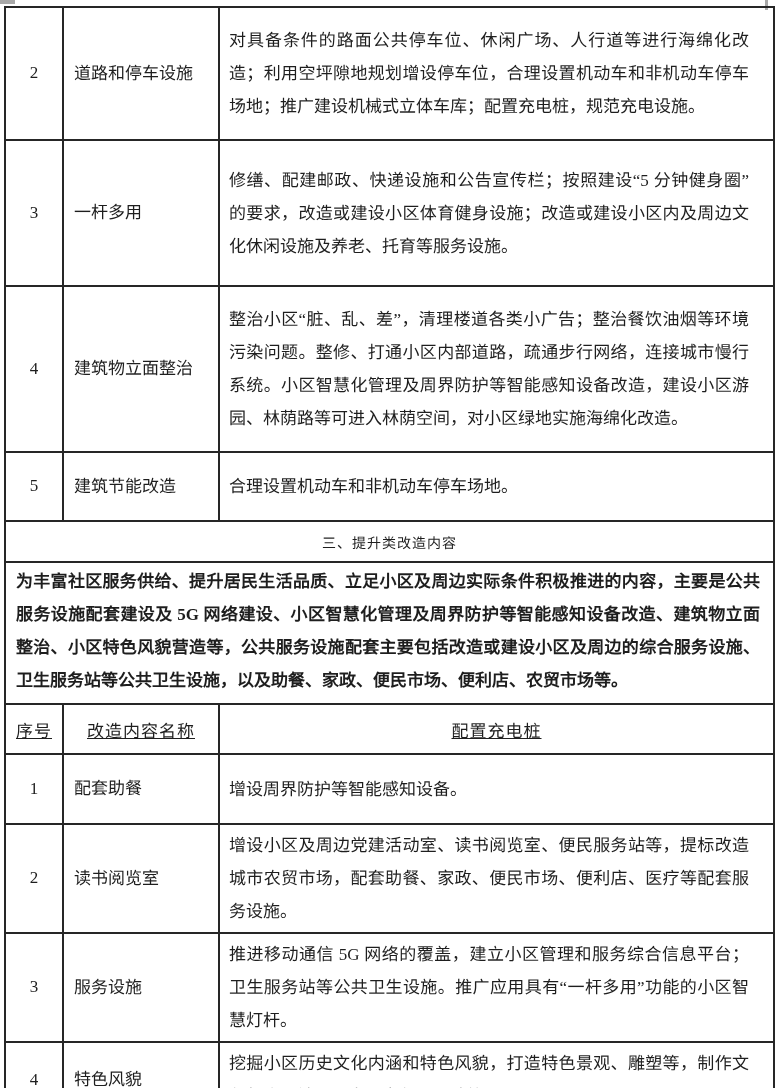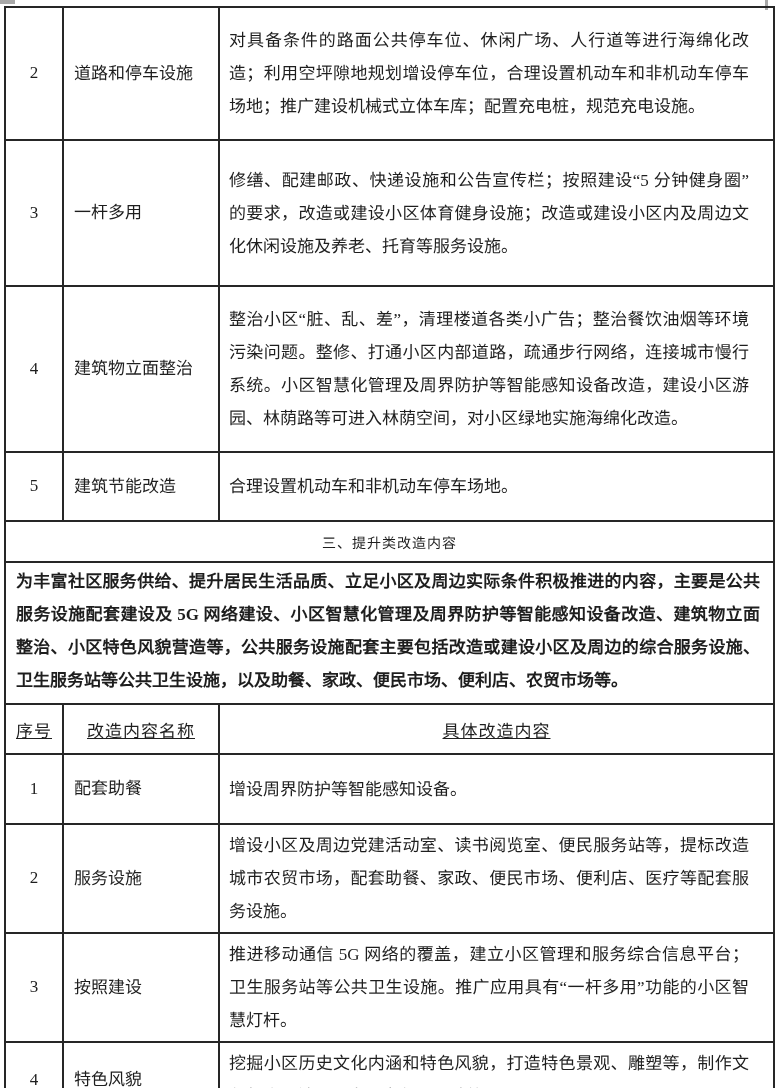"具体改造内容" td { text: 具体改造内容 -> 配置充电桩 }
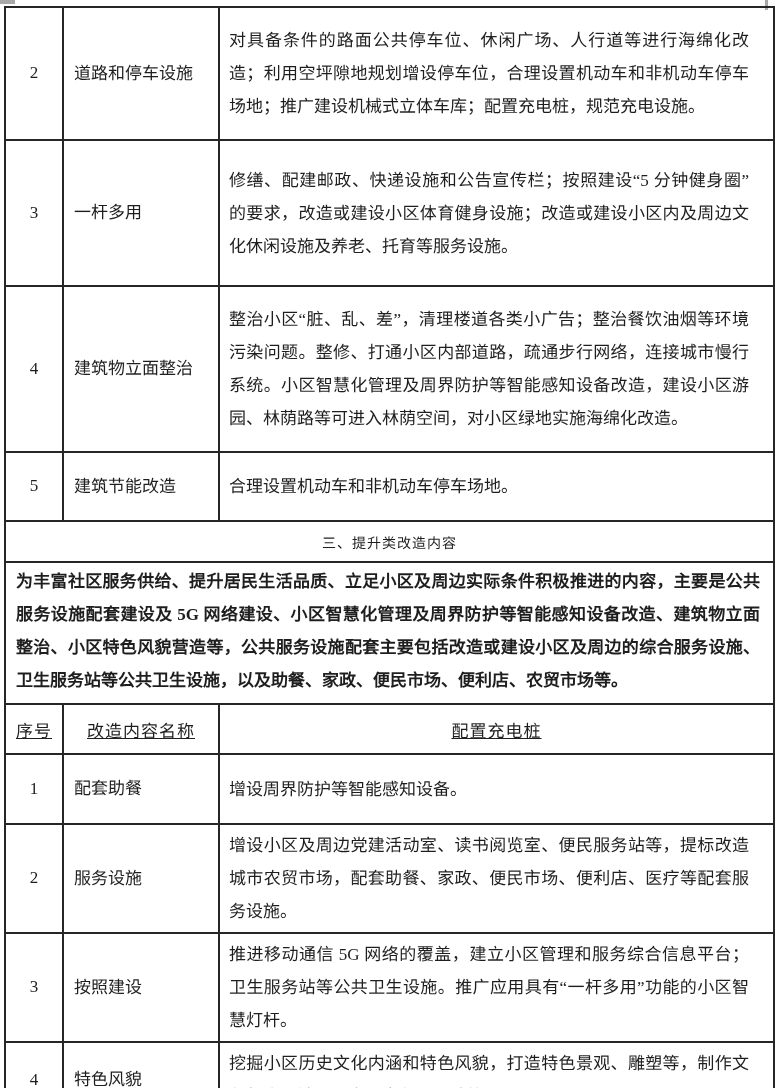"服务设施" td.cell-name { text: 服务设施 -> 读书阅览室 }
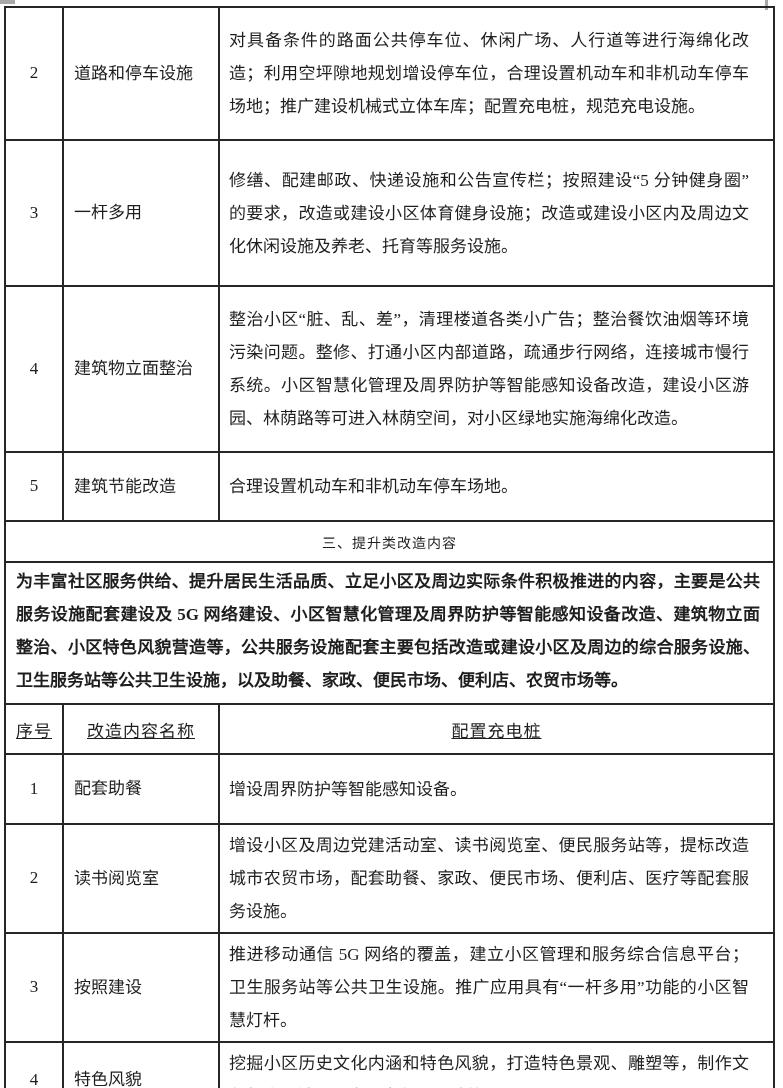"按照建设" td.cell-name { text: 按照建设 -> 服务设施 }
